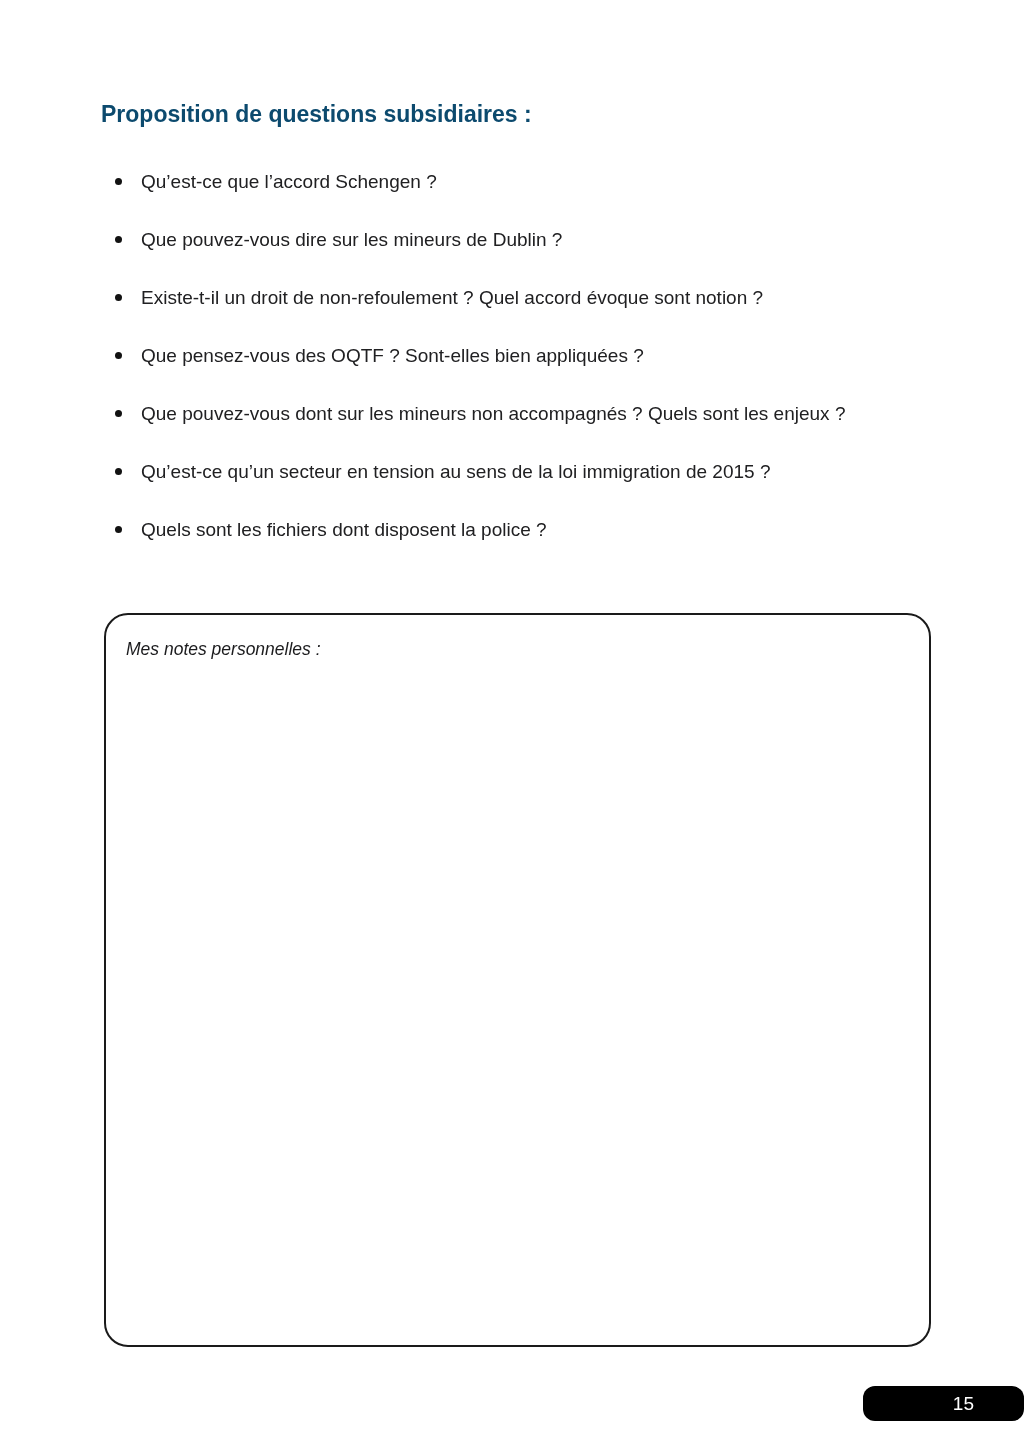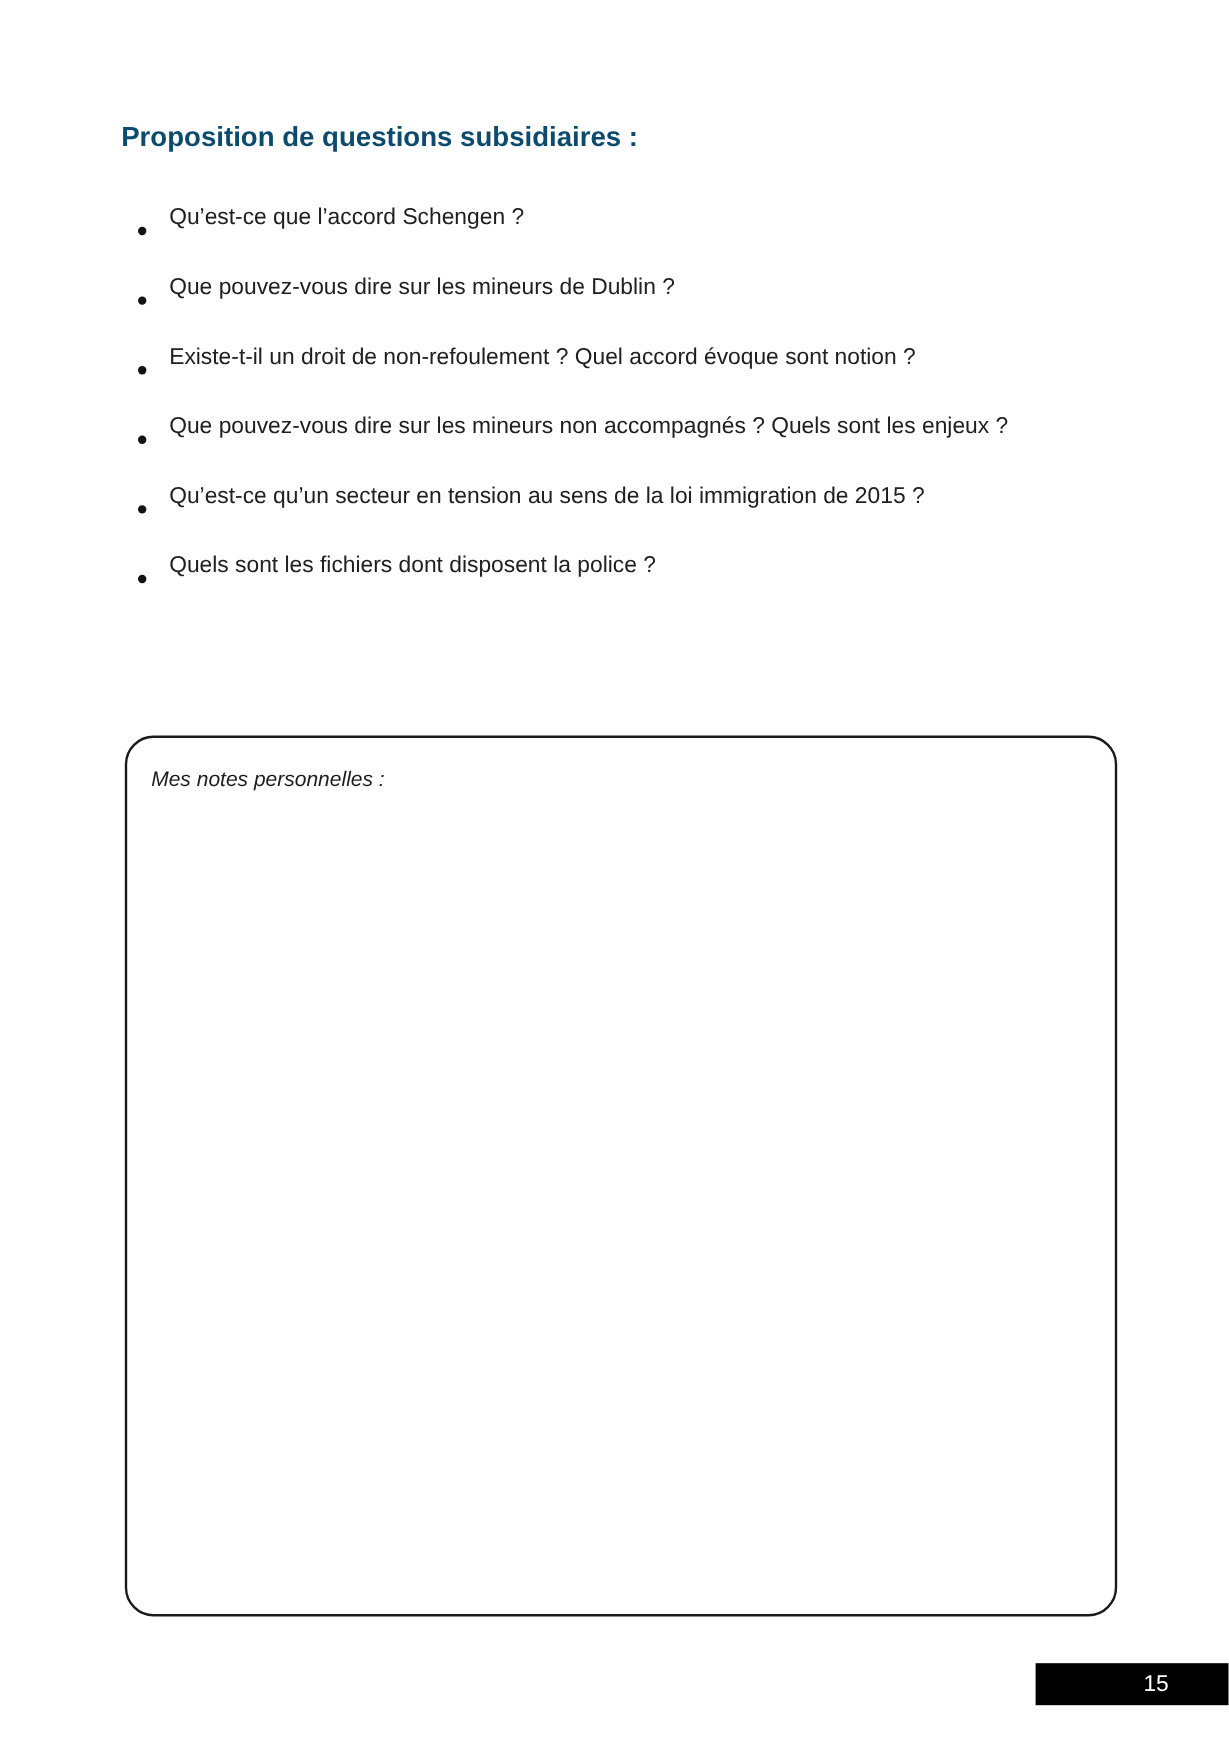"Qu’est-ce que l’accord Schengen ?" .question-item { align-items: flex-end -> flex-start }
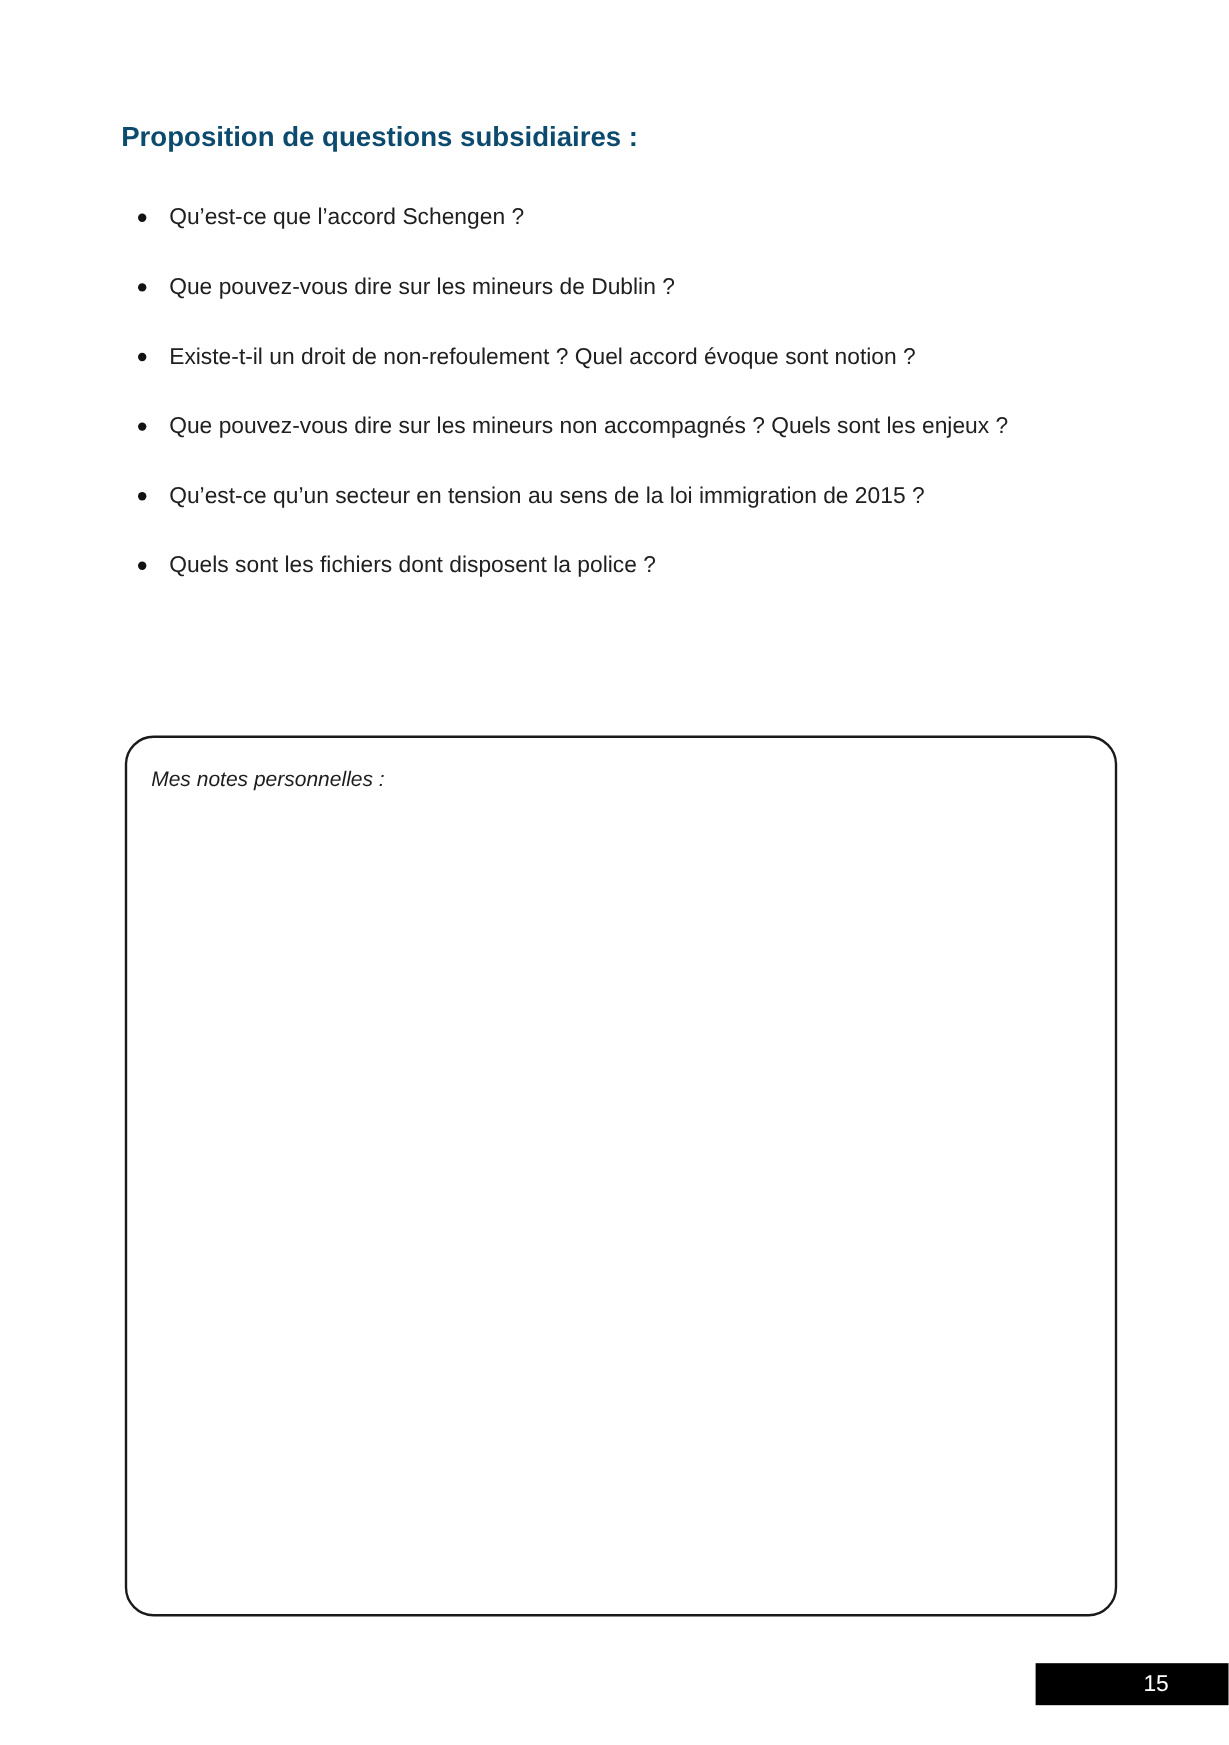"Que pensez-vous des OQTF ?" li.question-item { html: none -> <li> <span></span> <span>Que pensez-vous des OQTF ? Sont-elles bien appliquées ?</span> </li> }
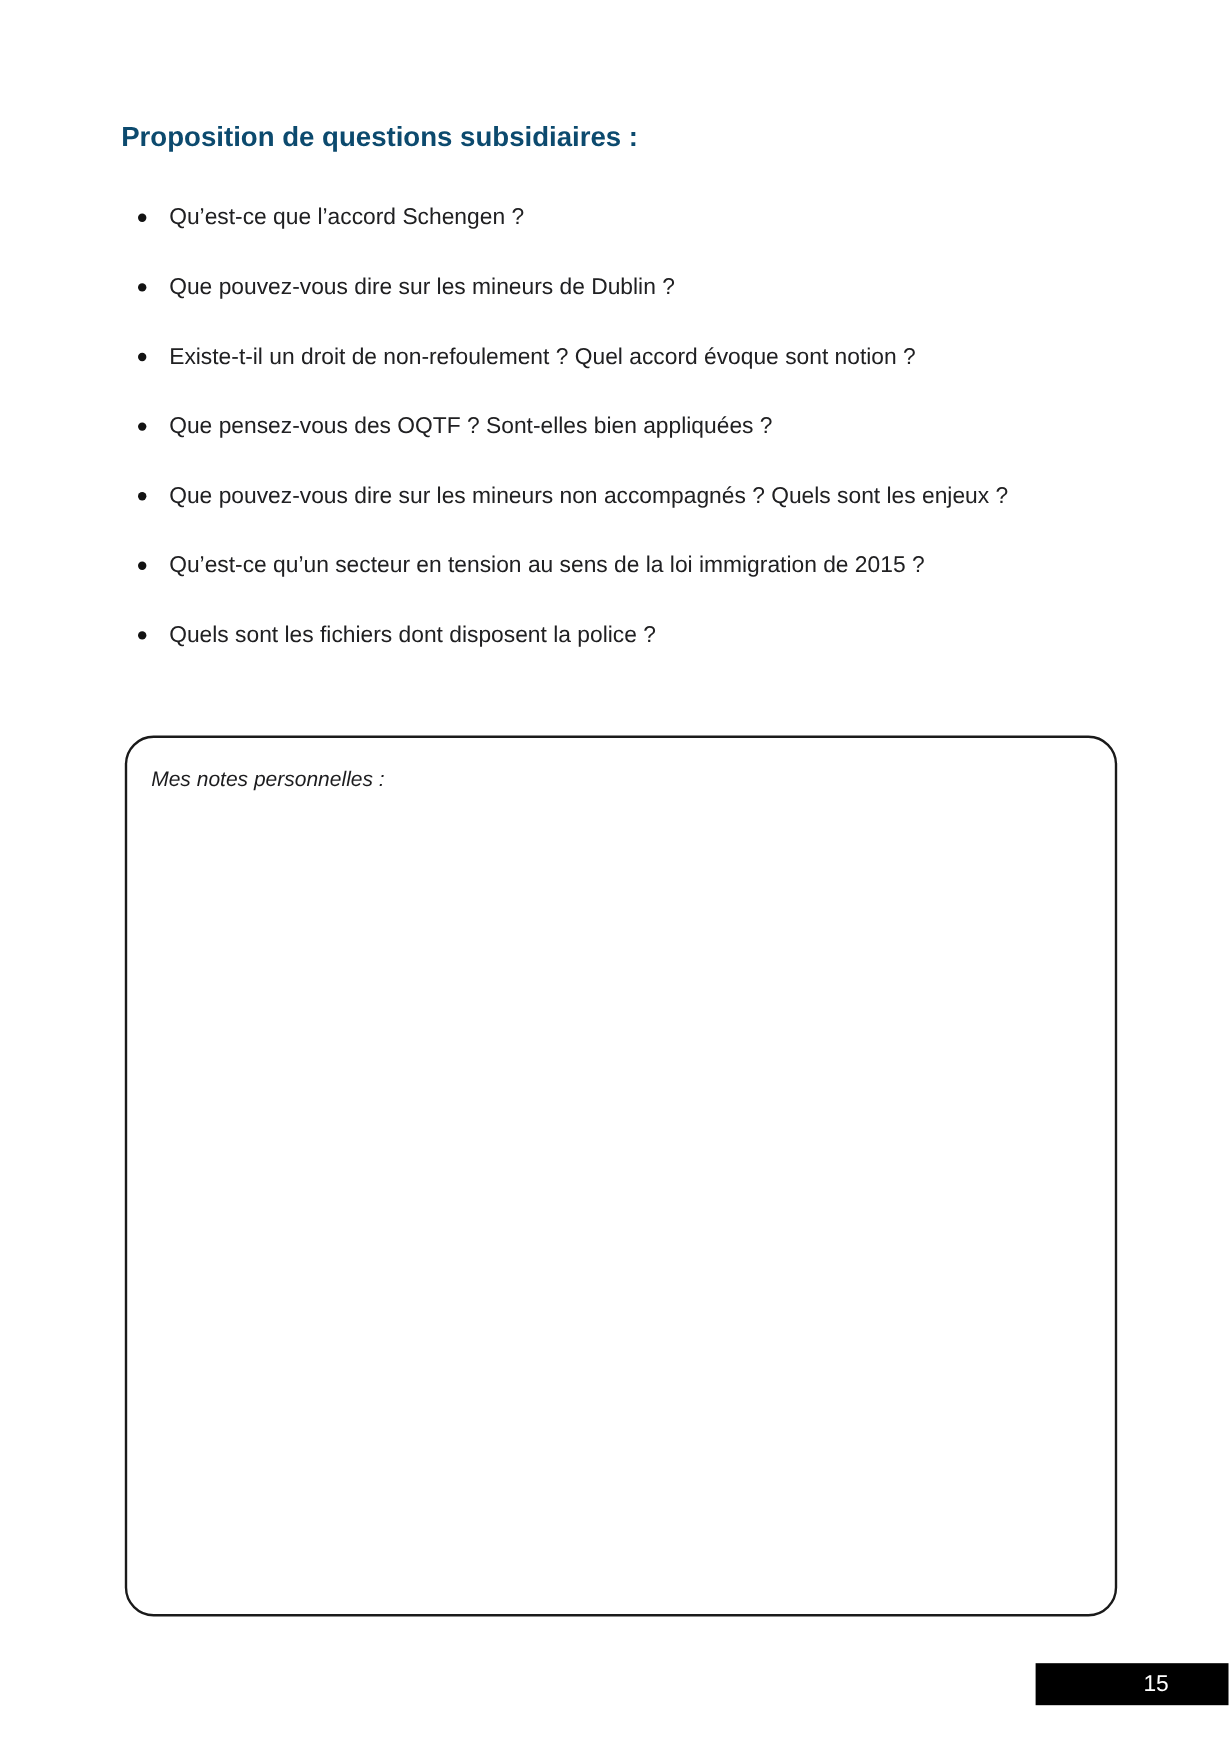"Que pouvez-vous dire sur les mineurs non" span.question-text { text: dire -> dont }
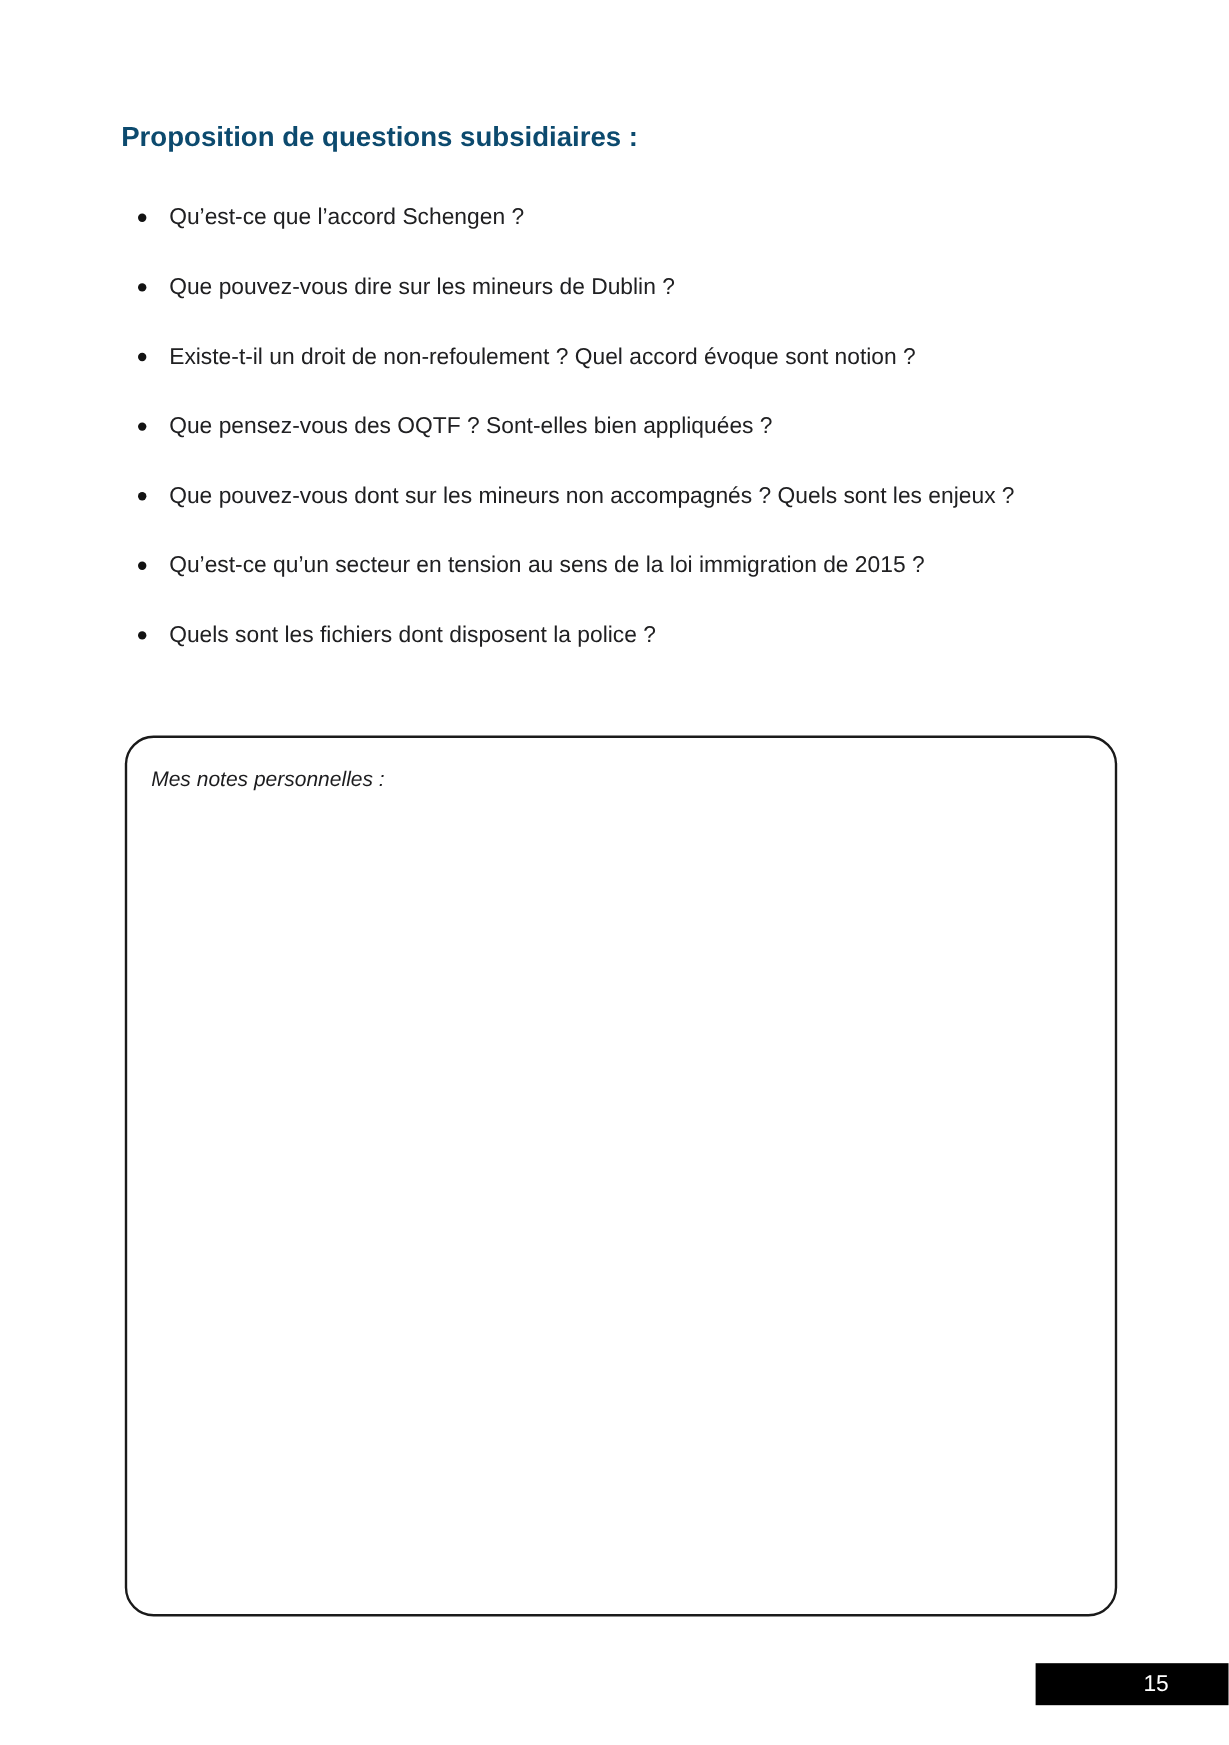"15" .page-number-badge { border-radius: none -> 12px }
